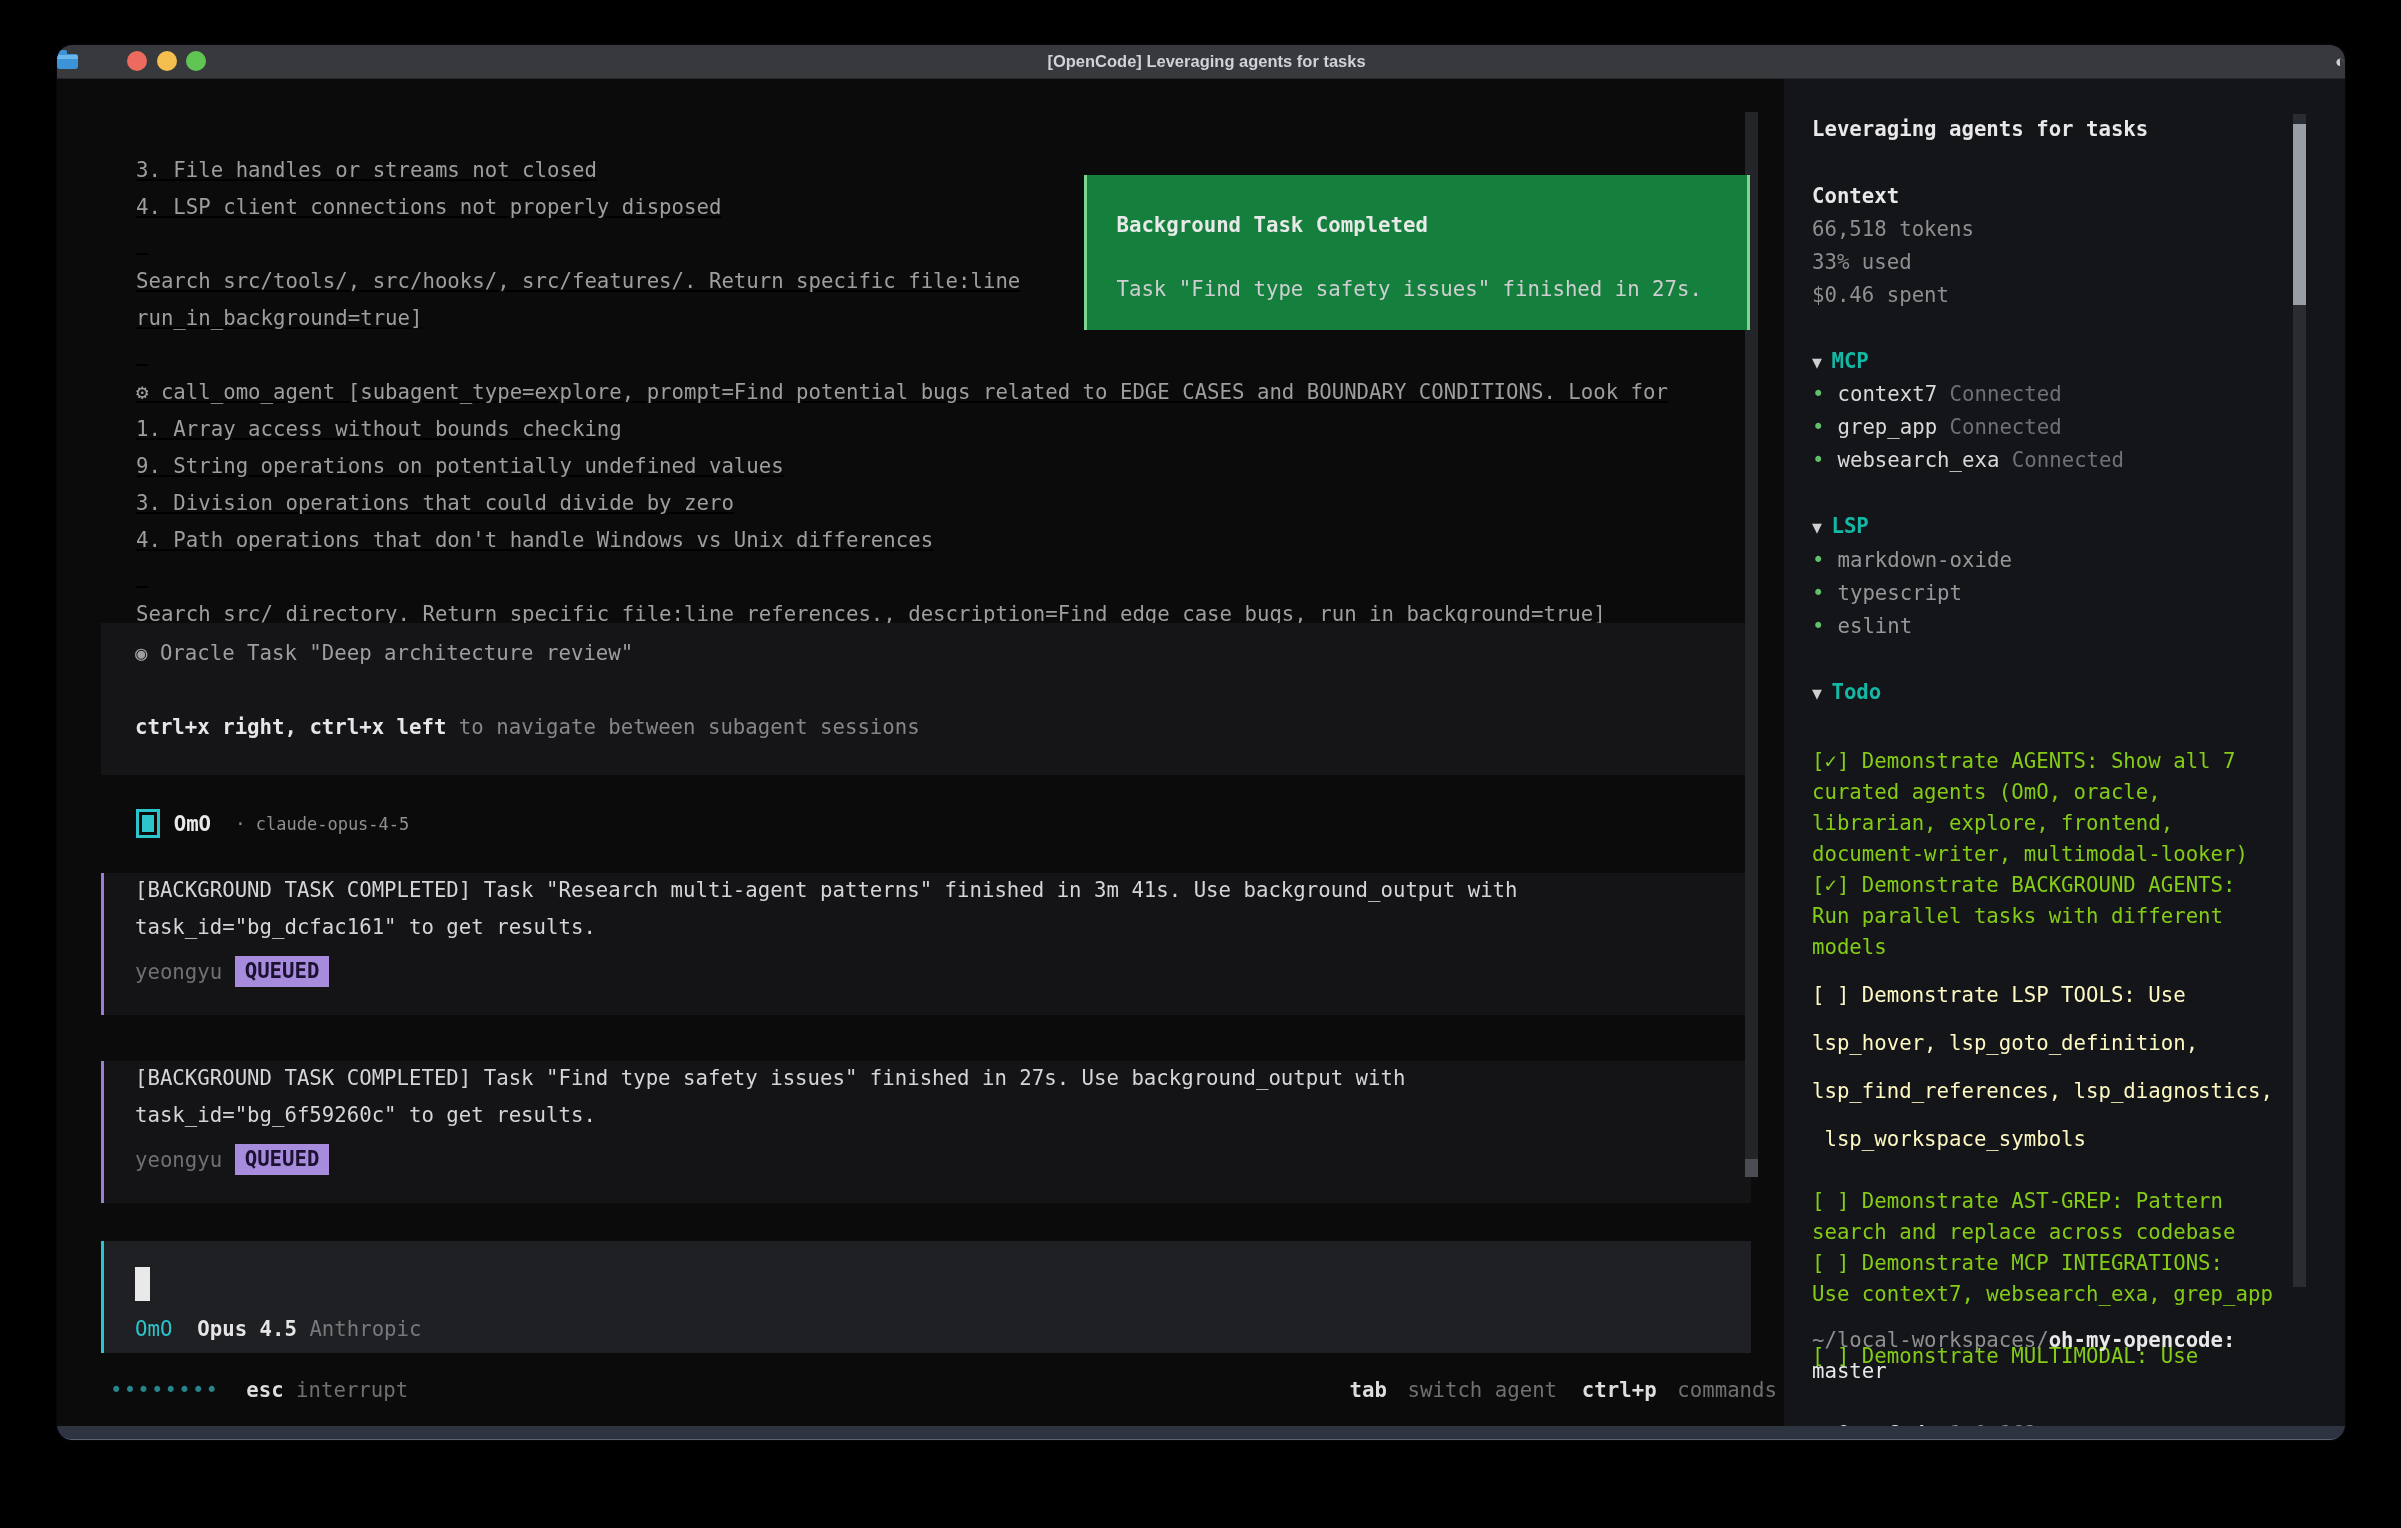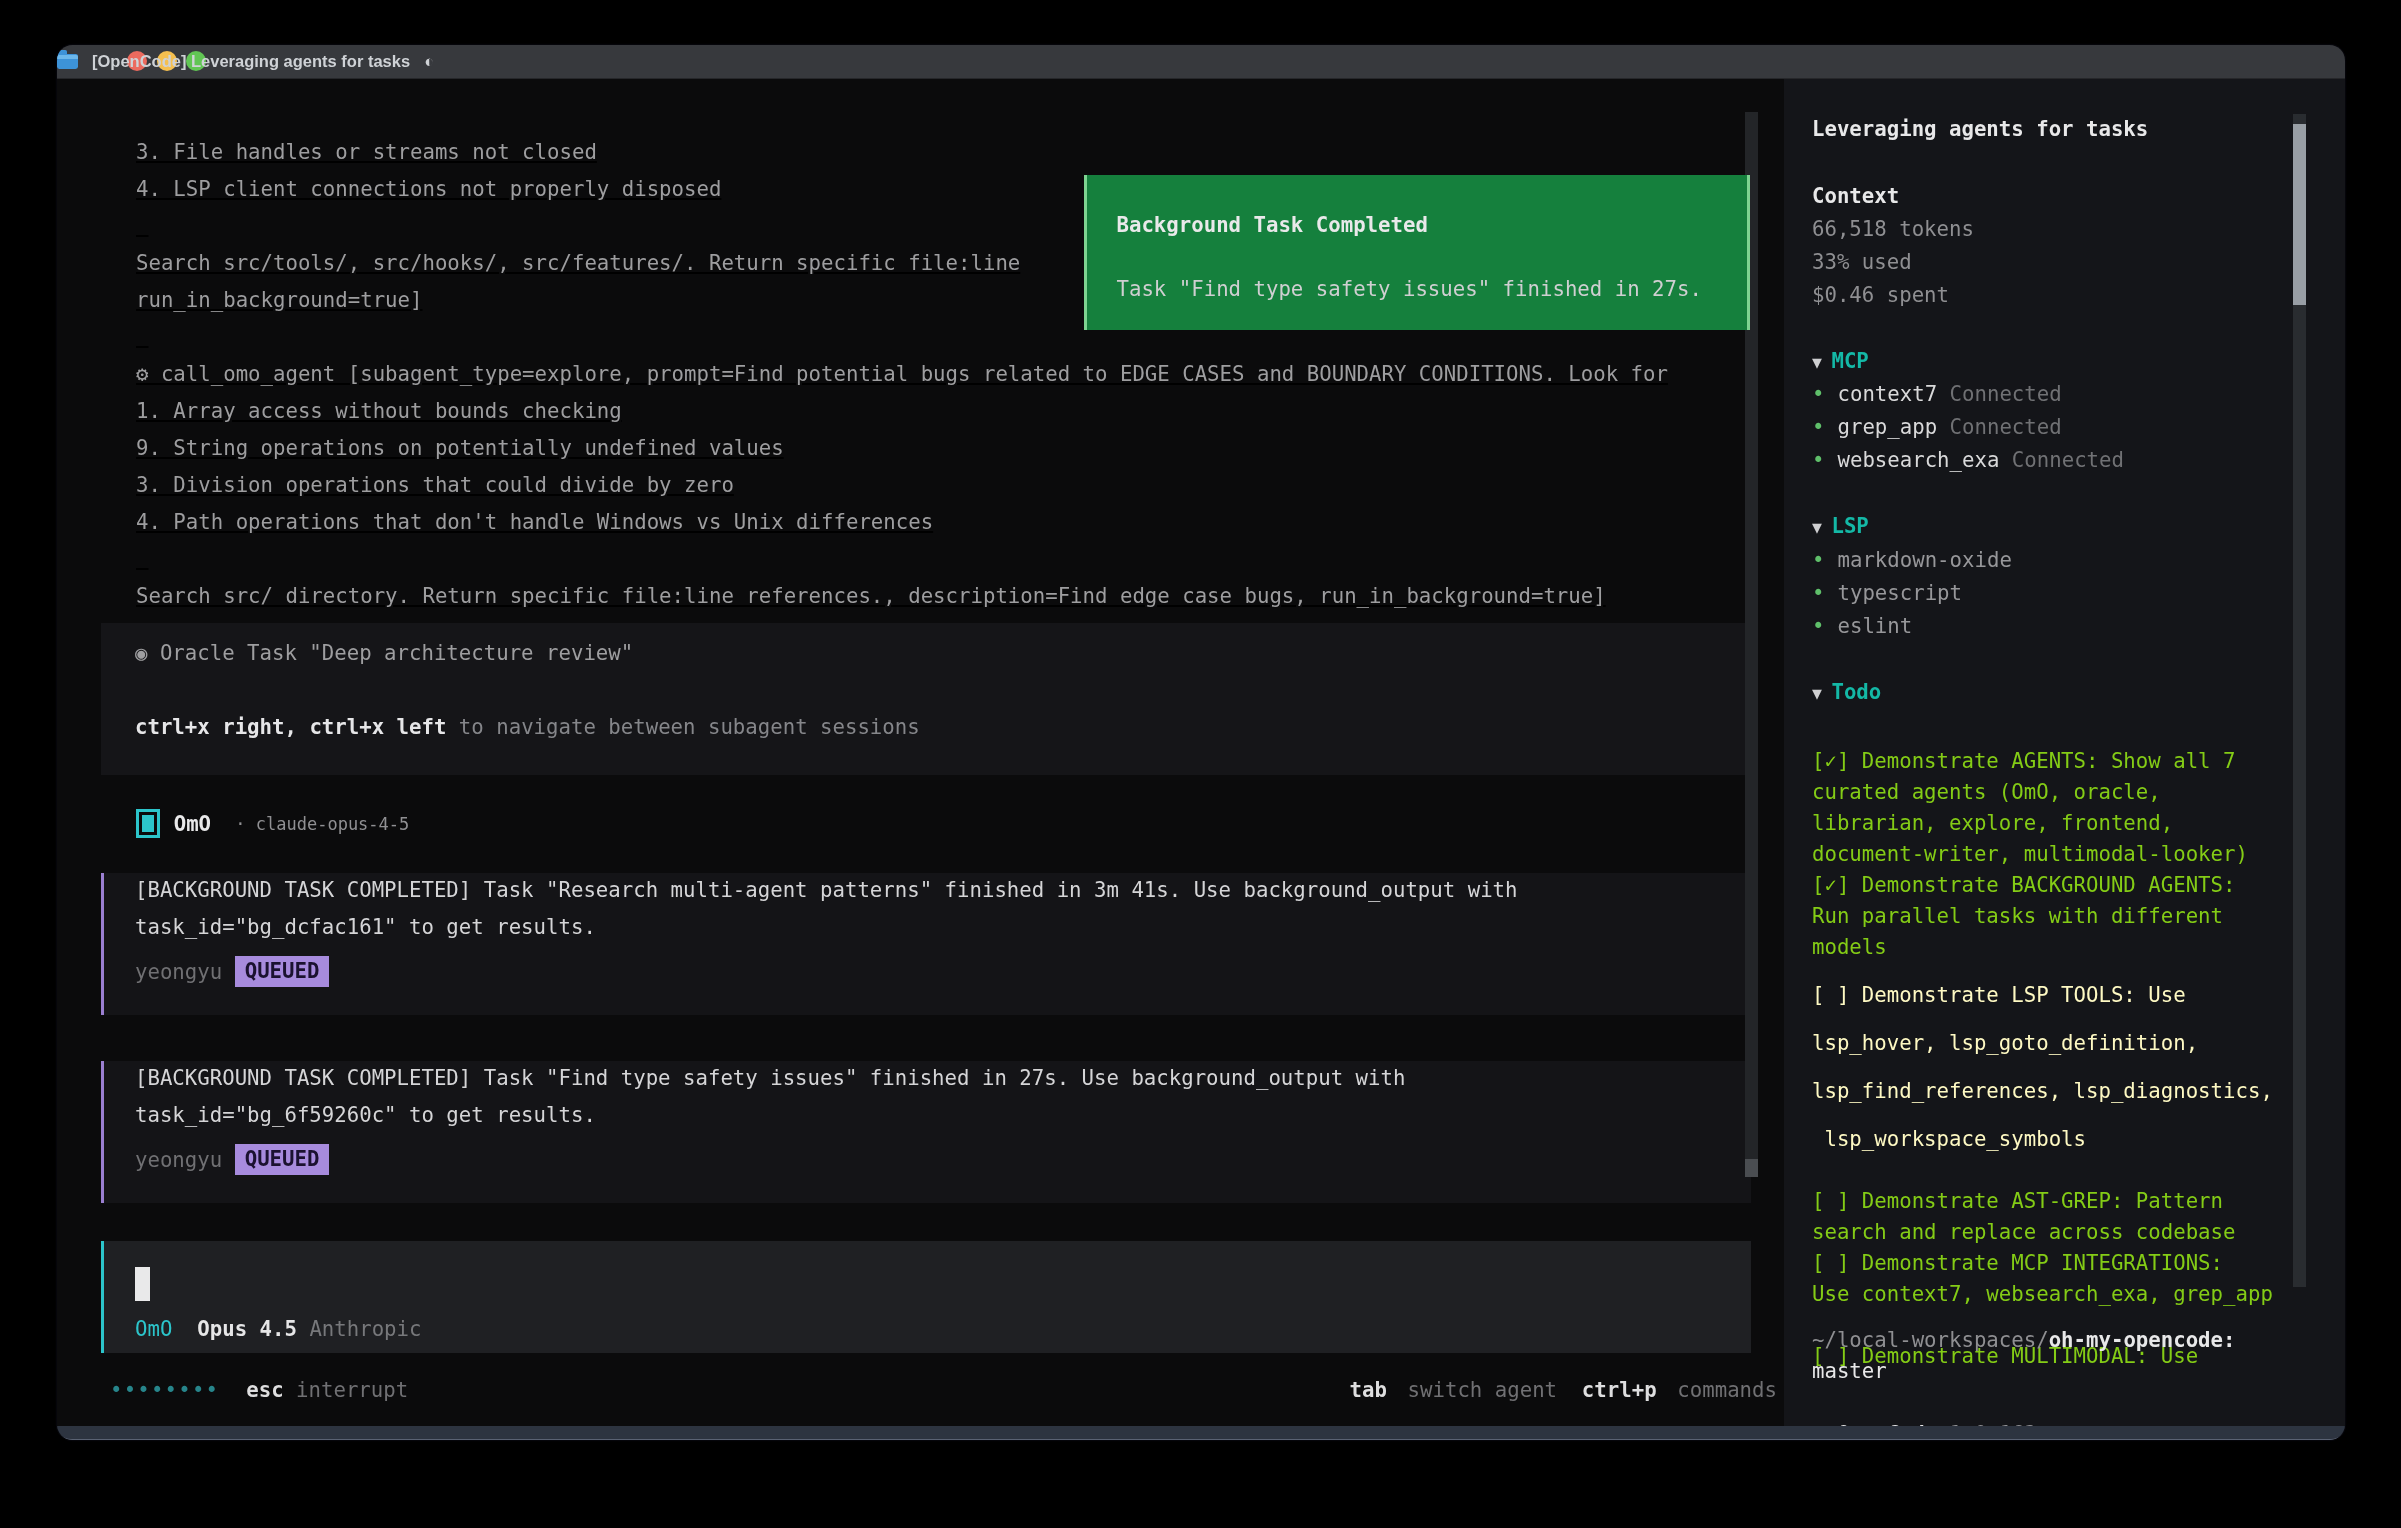"[OpenCode] Leveraging agents for tasks" #titlewrap { justify-content: flex-start -> space-between }
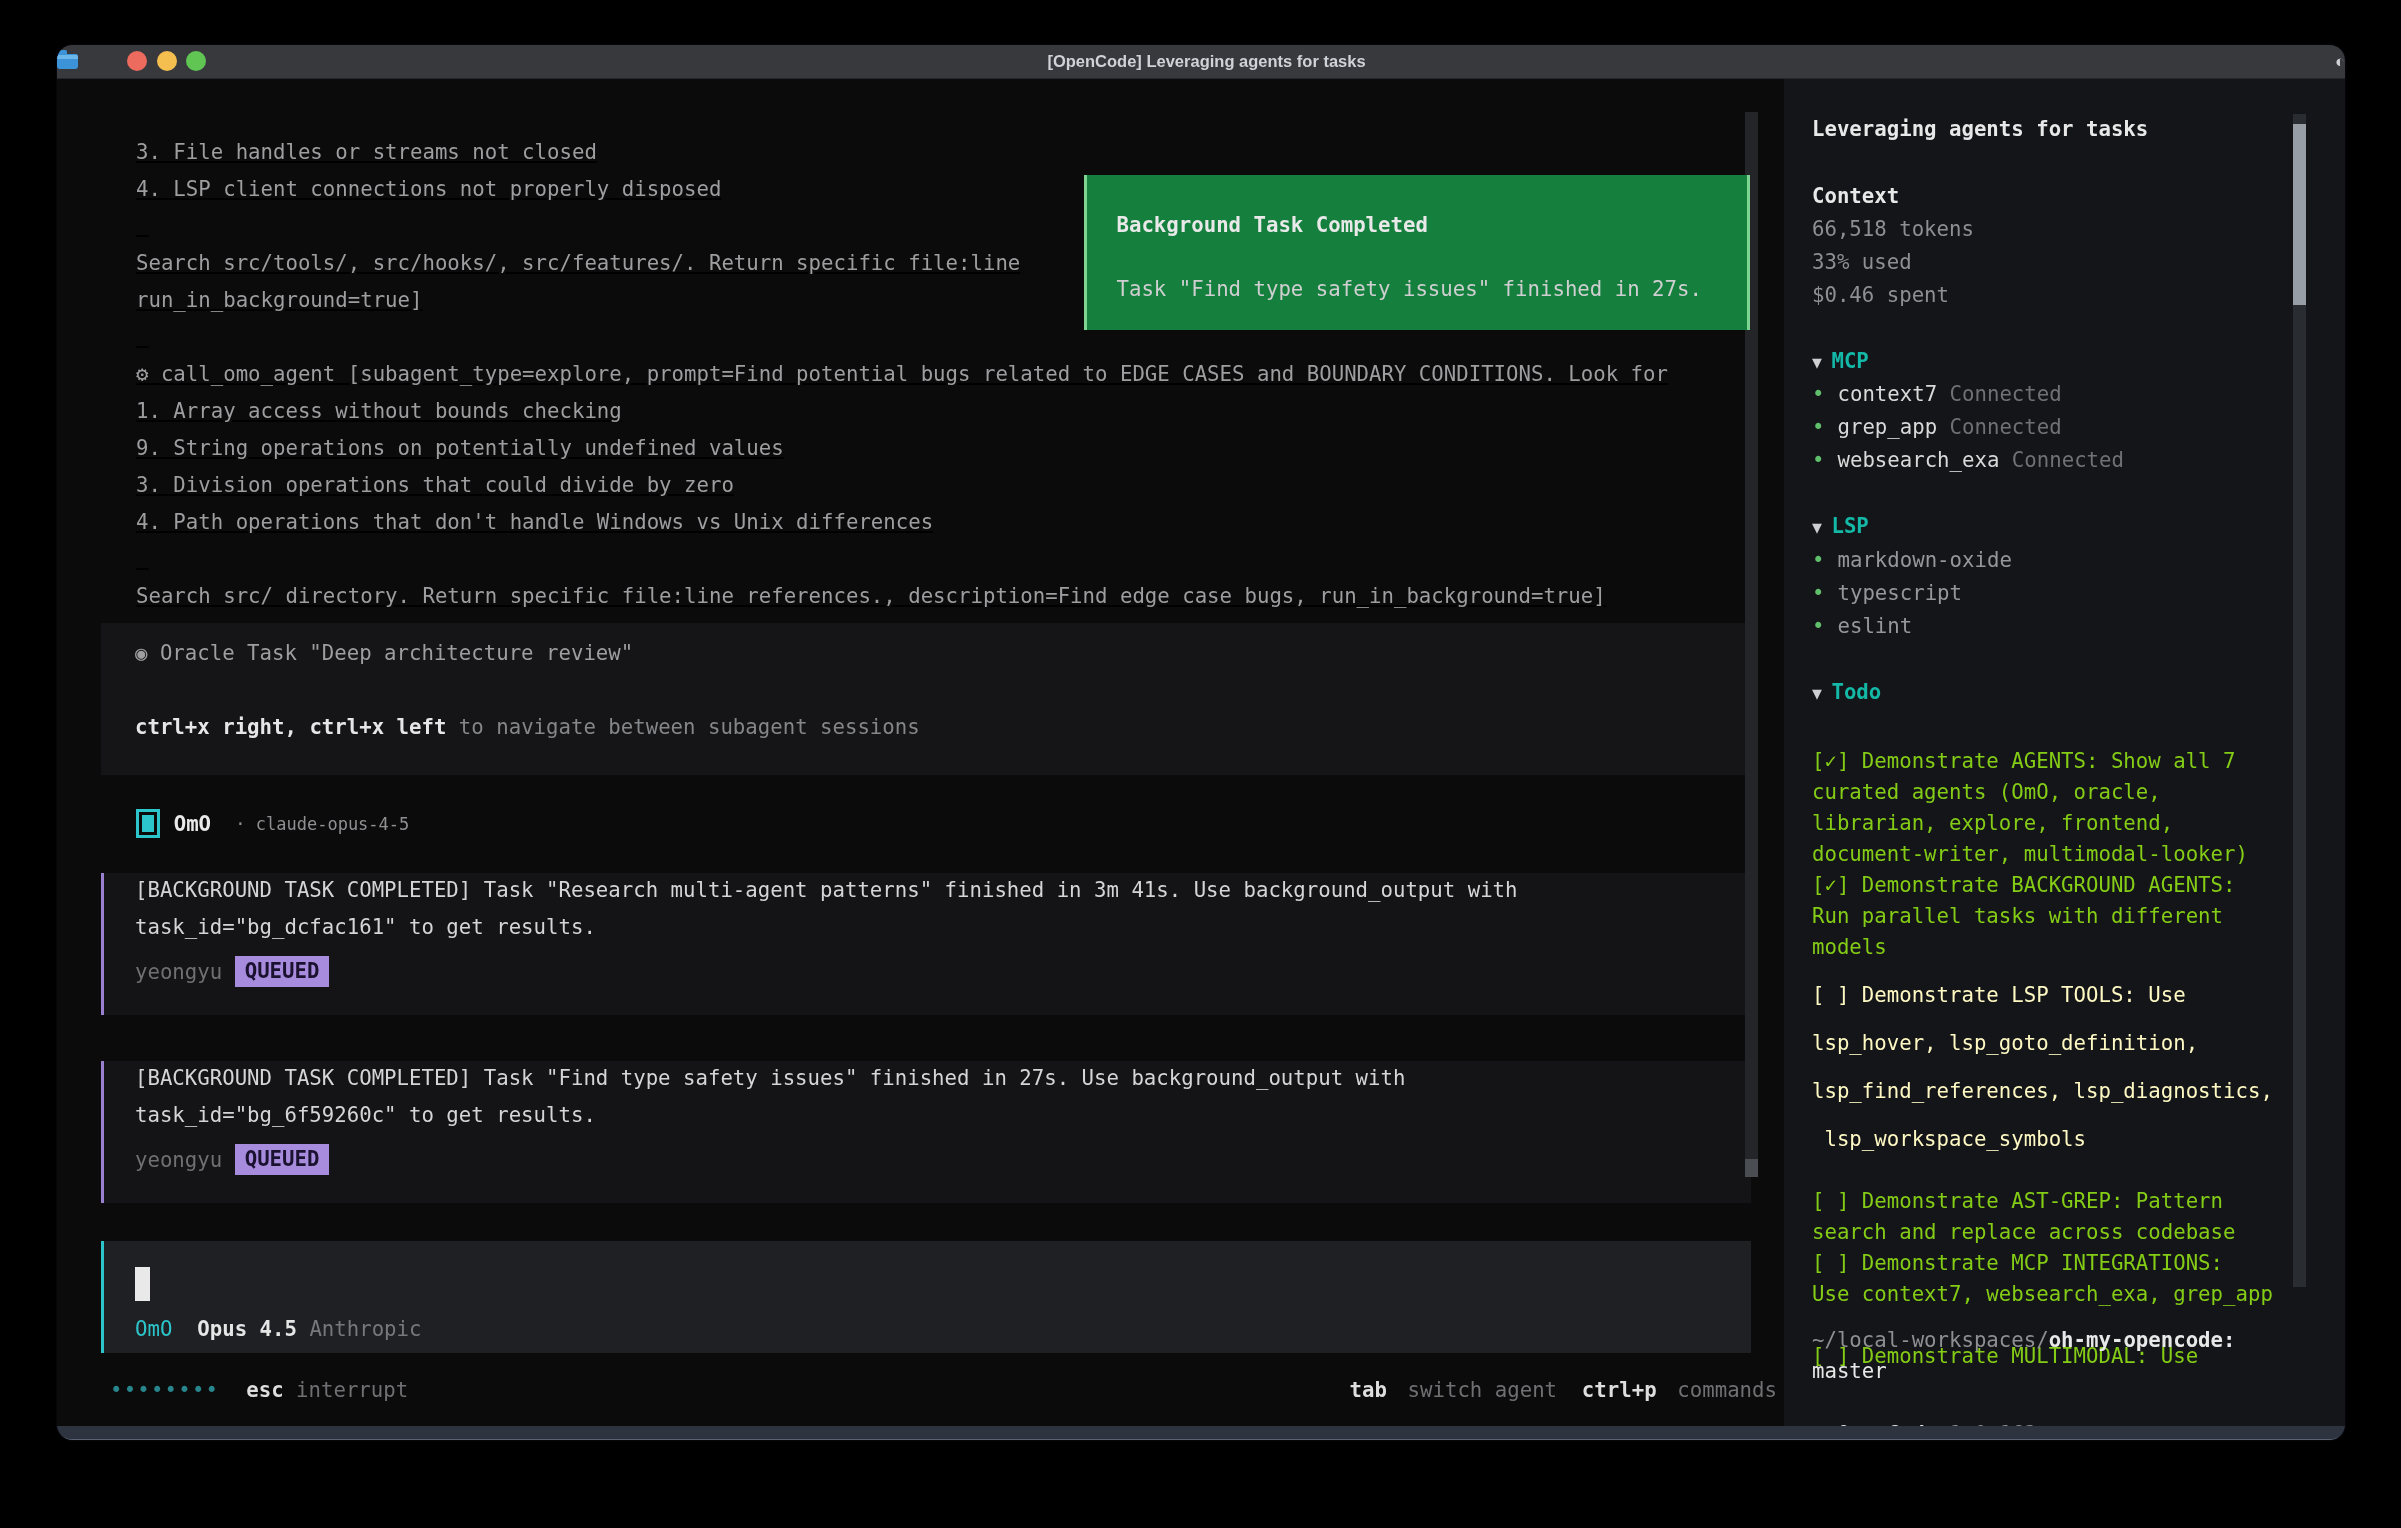"3. File handles or streams" #prelines { top: 55px -> 73px }
